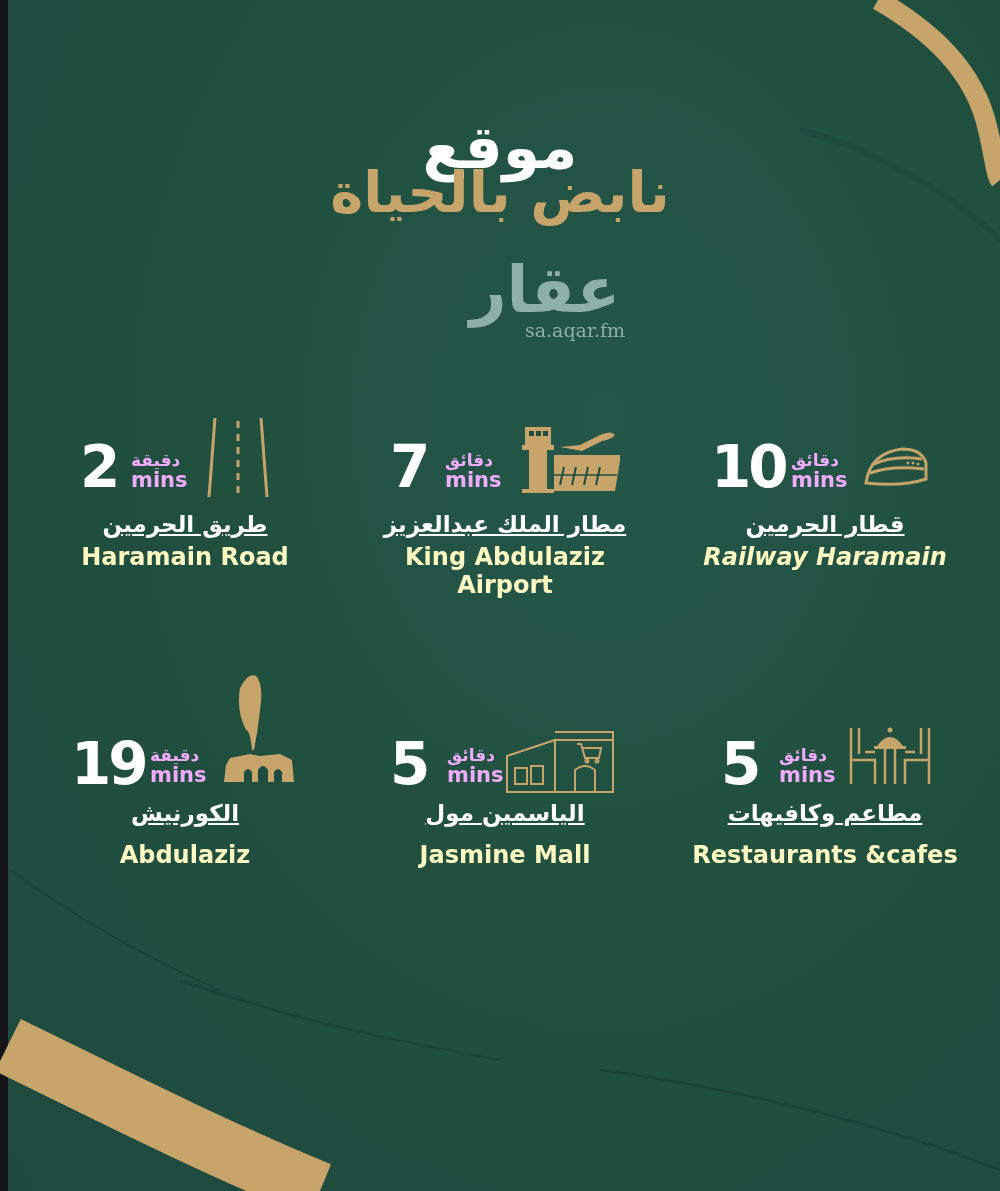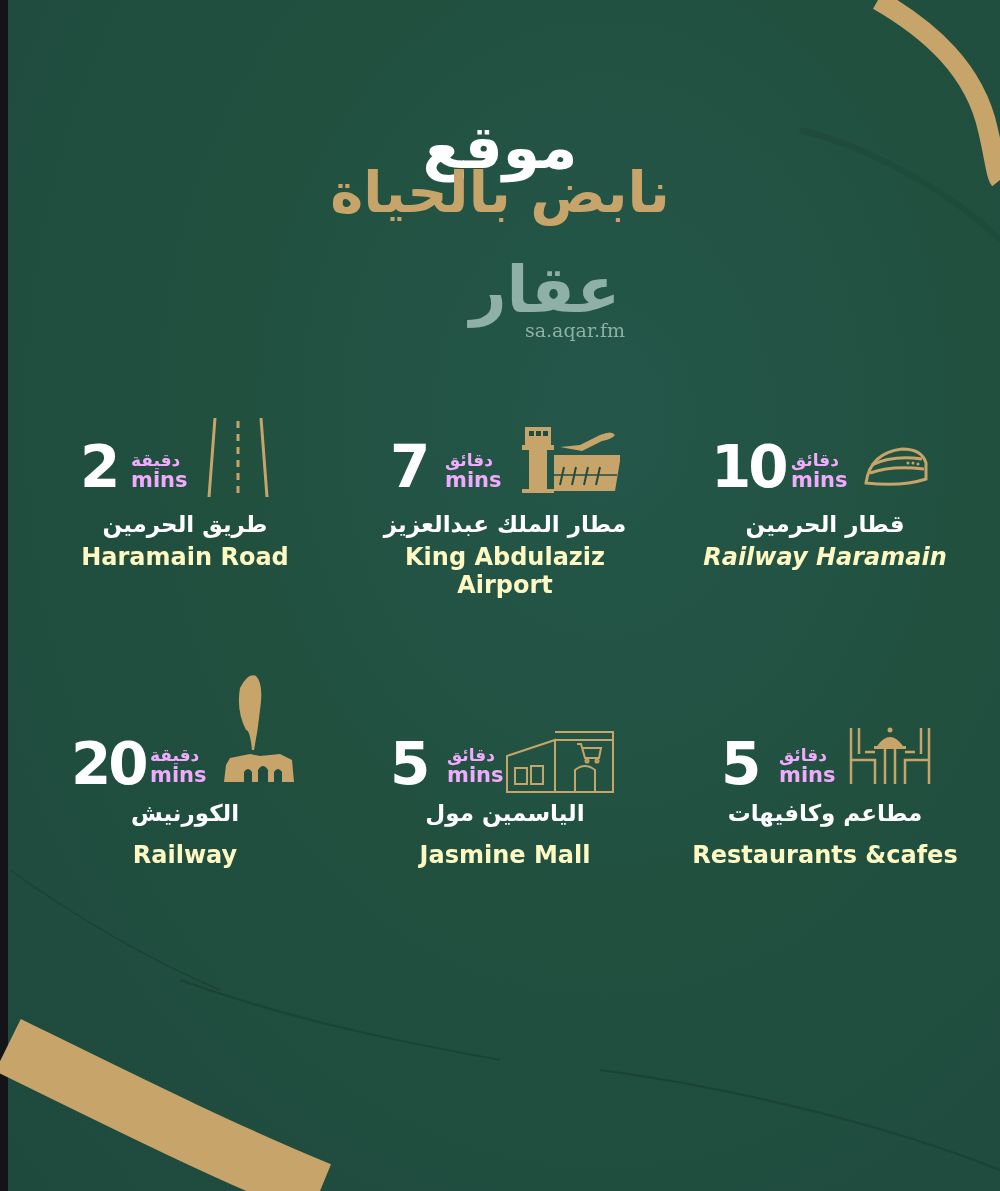"طريق الحرمين" .label-ar { text-decoration: none -> underline }
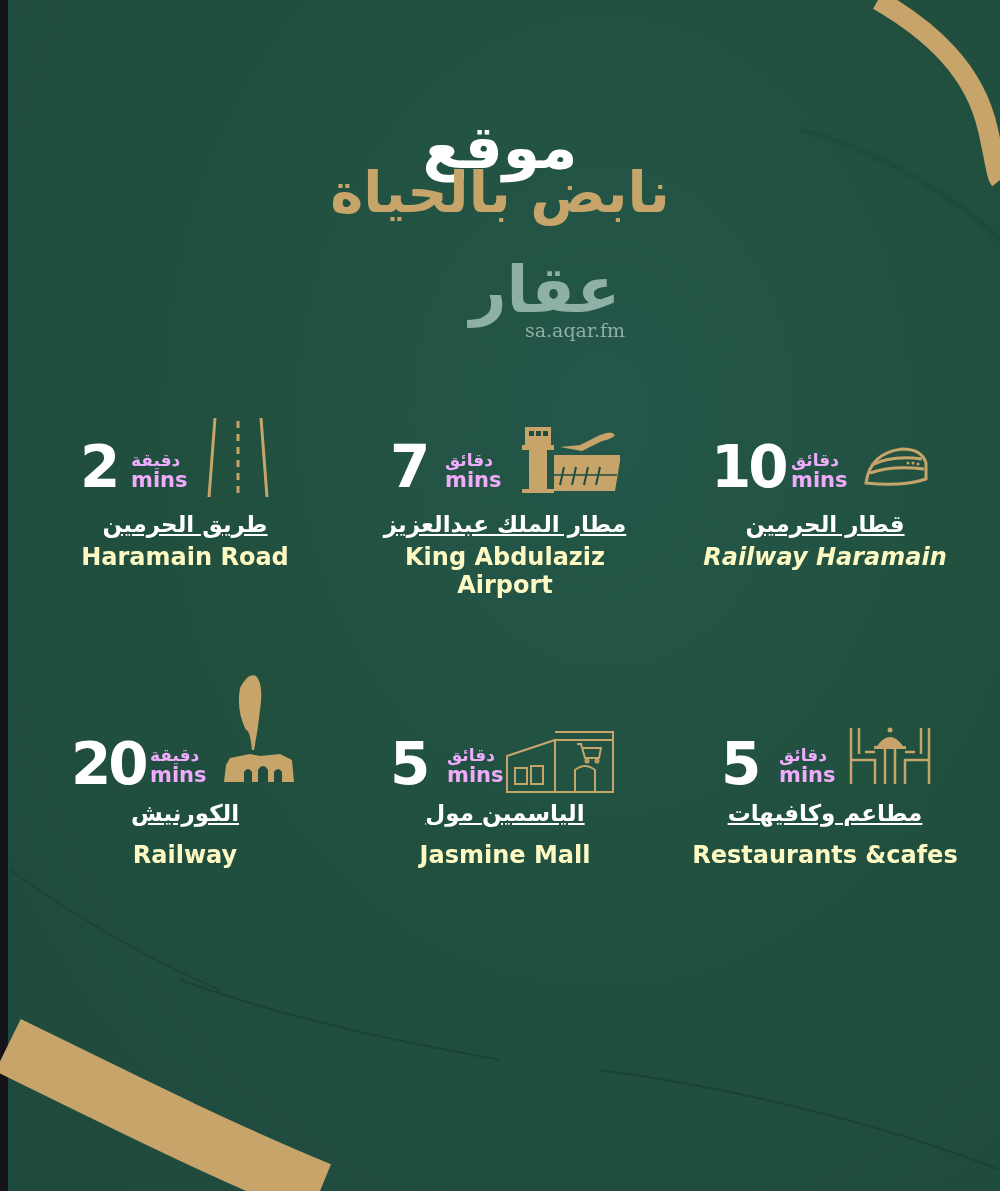"20" div.num { text: 20 -> 19 }
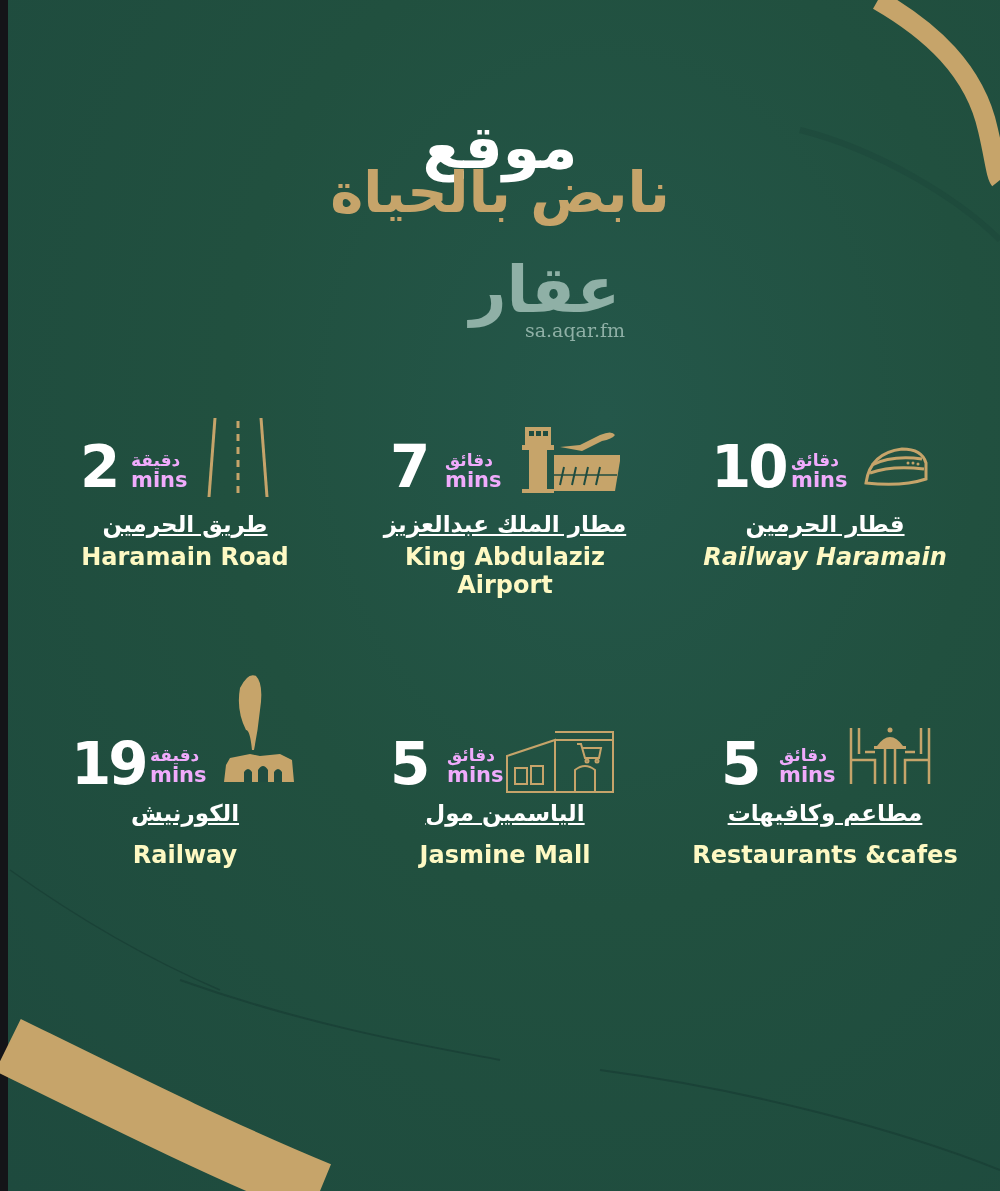"Railway" div.label-en { text: Railway -> Abdulaziz }
